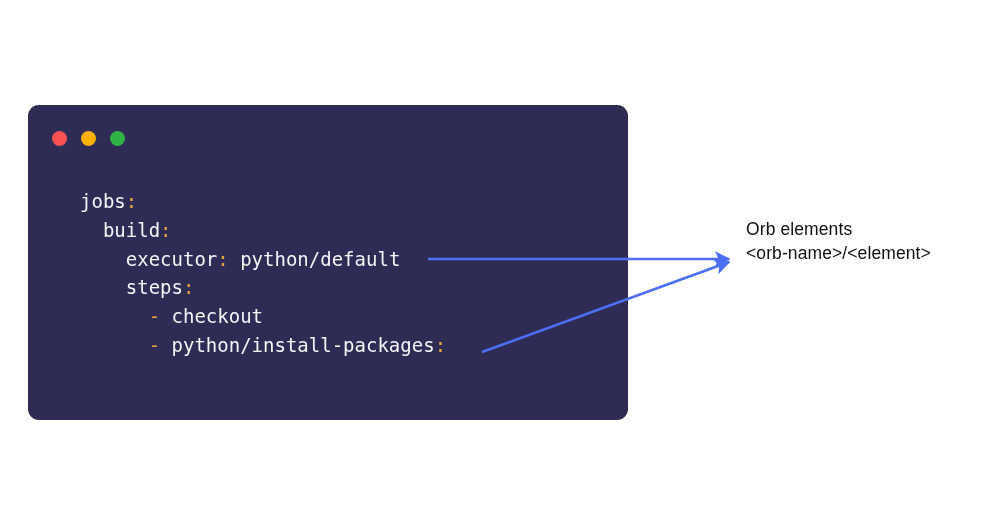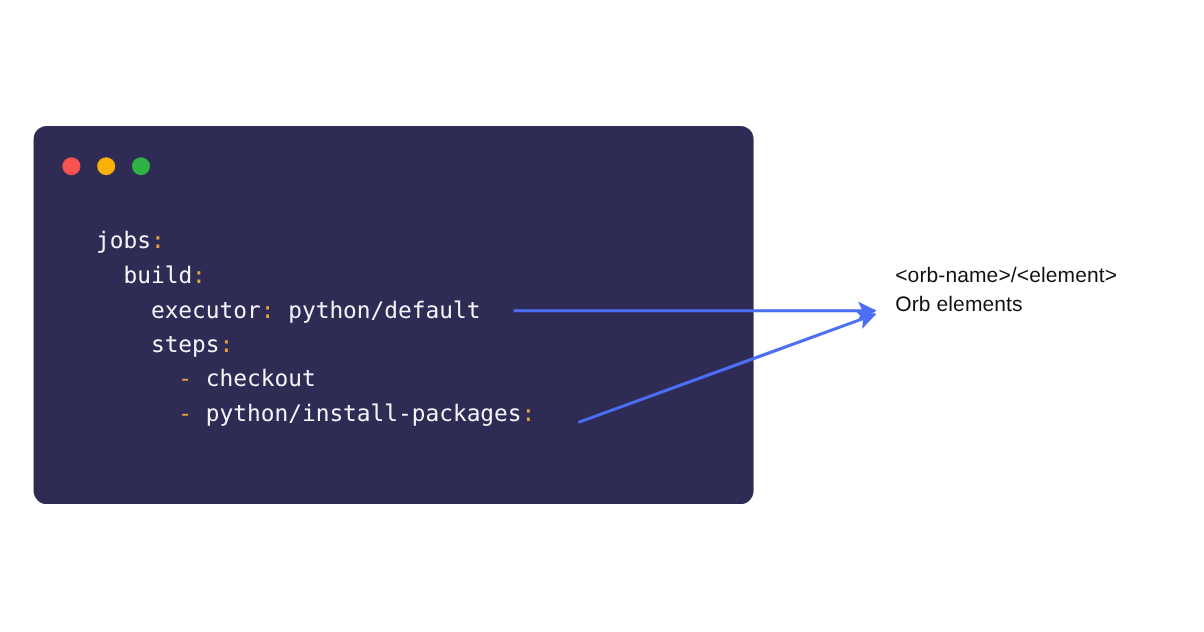"<orb-name>/<element>" div { order: before "Orb elements" -> after "Orb elements" }
